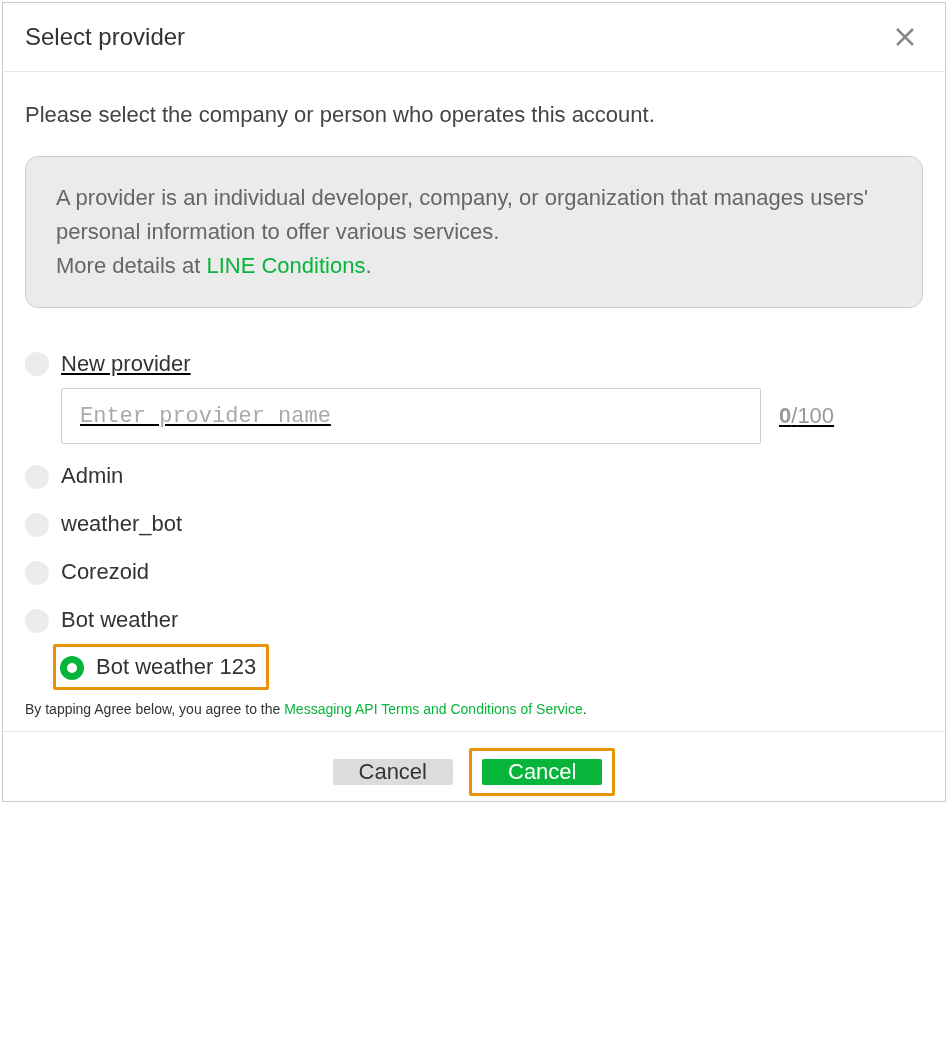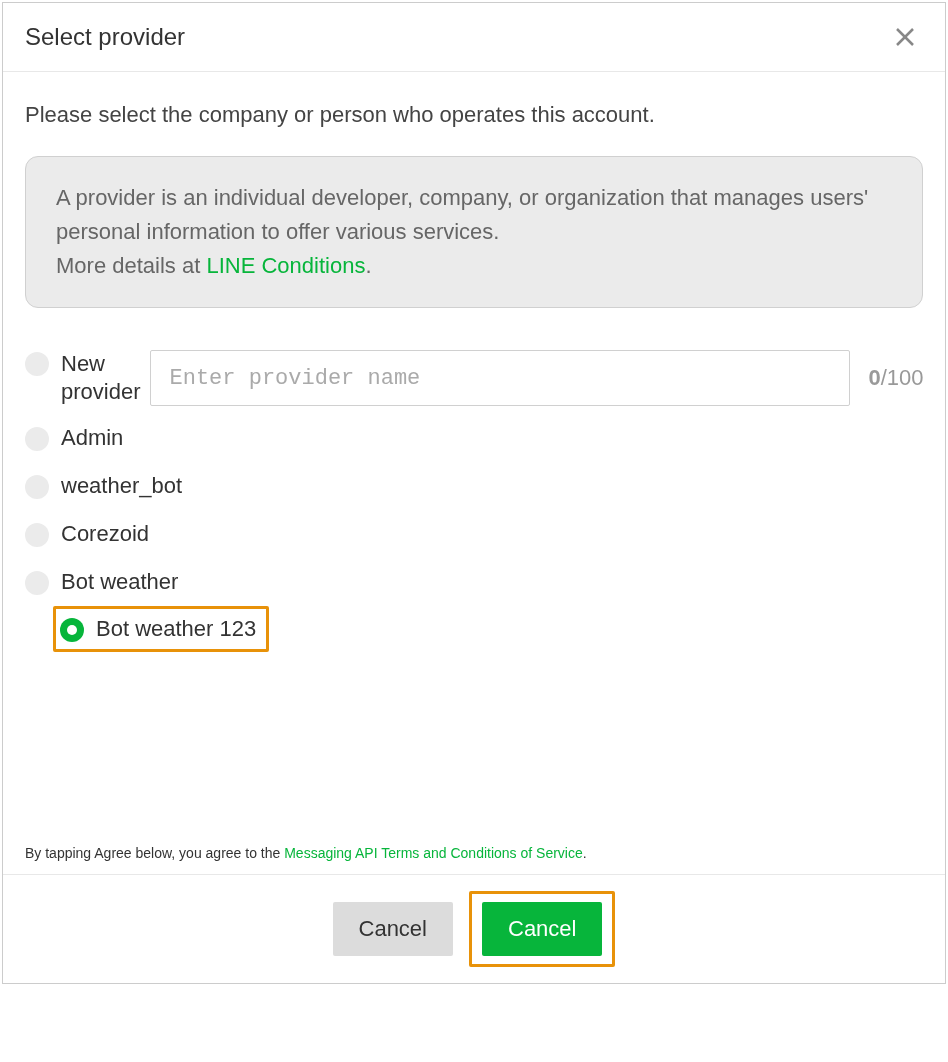"Select provider" .modal { height: 982px -> 800px }
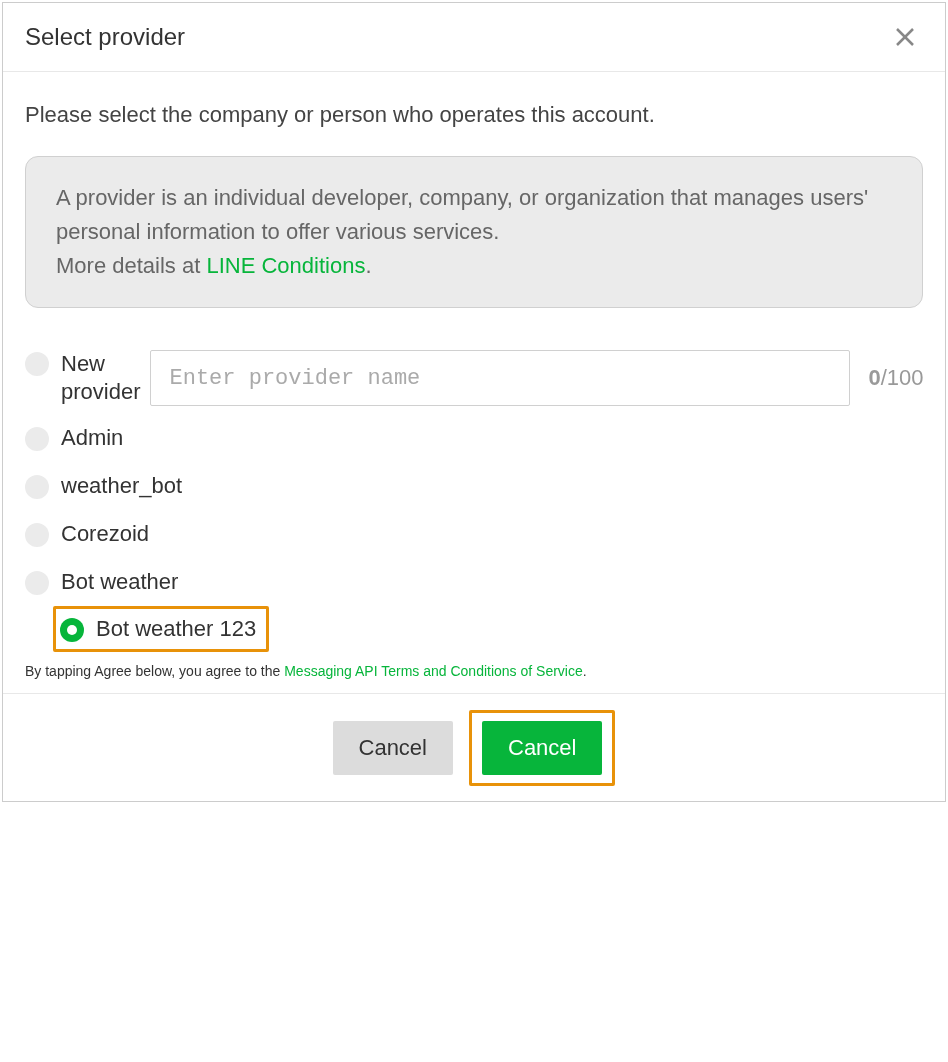"New provider" .new-provider-content { flex-direction: none -> column; text-decoration: none -> underline }
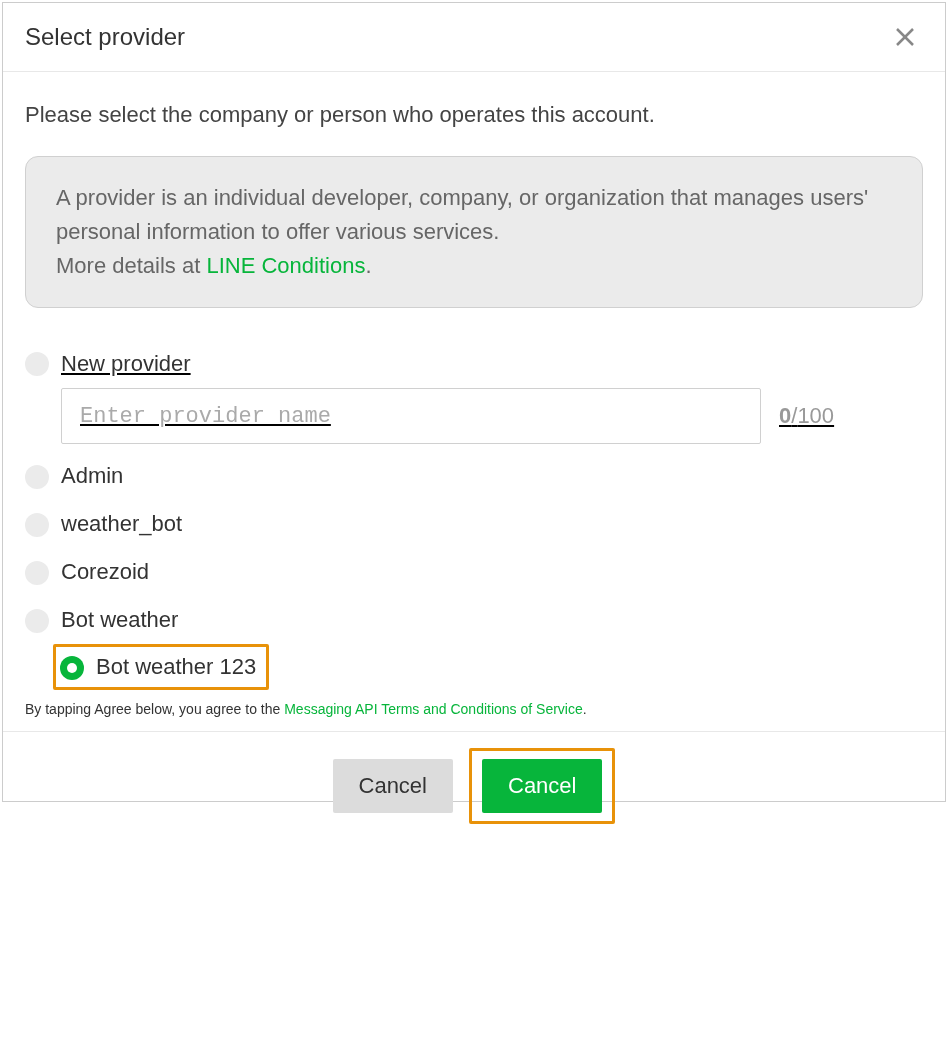"Cancel" .btn { padding: 14px 26px -> 0 26px }
